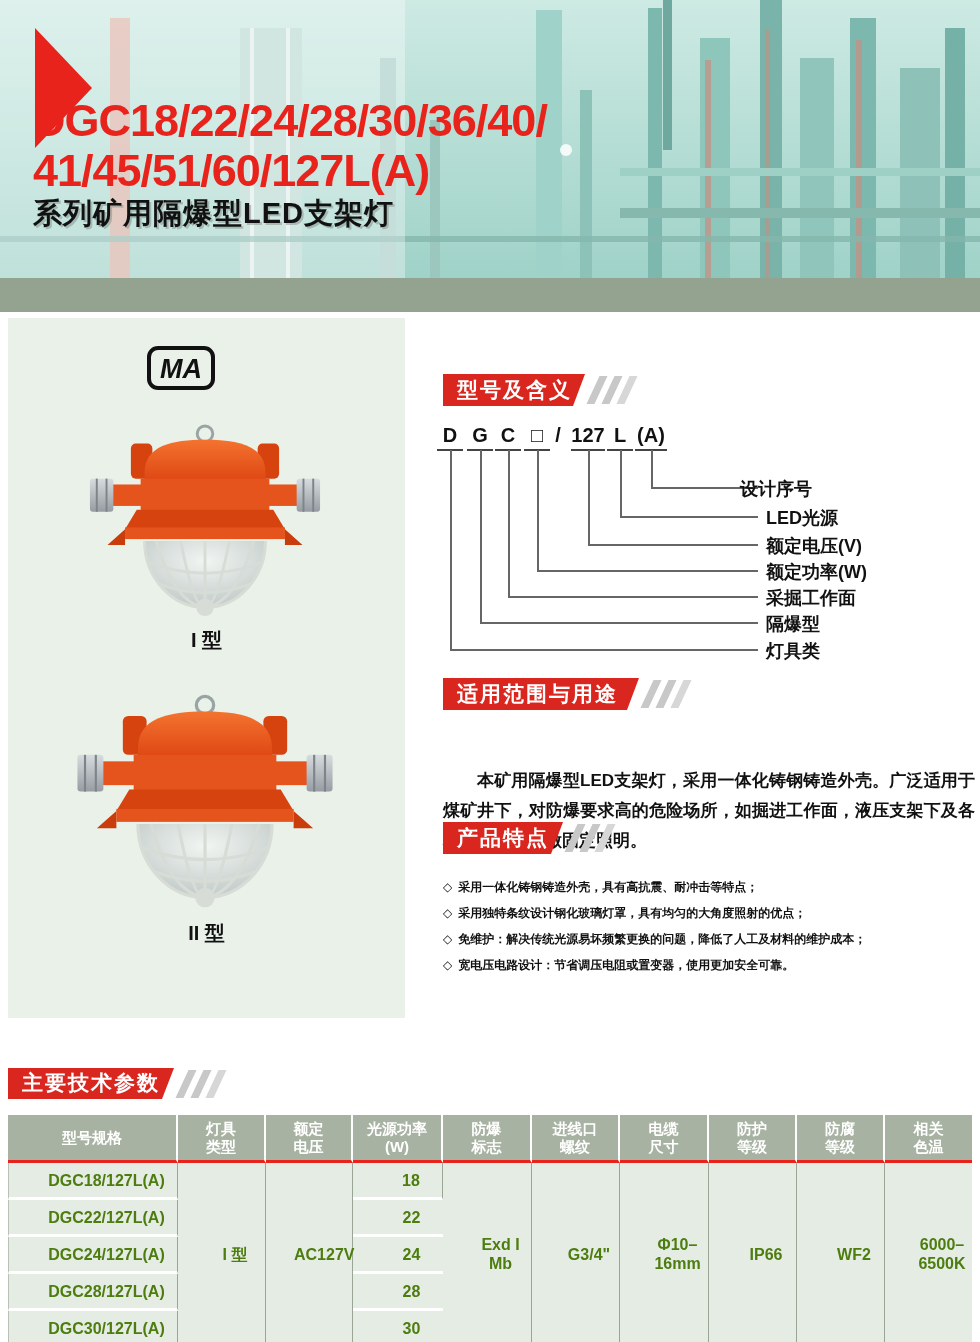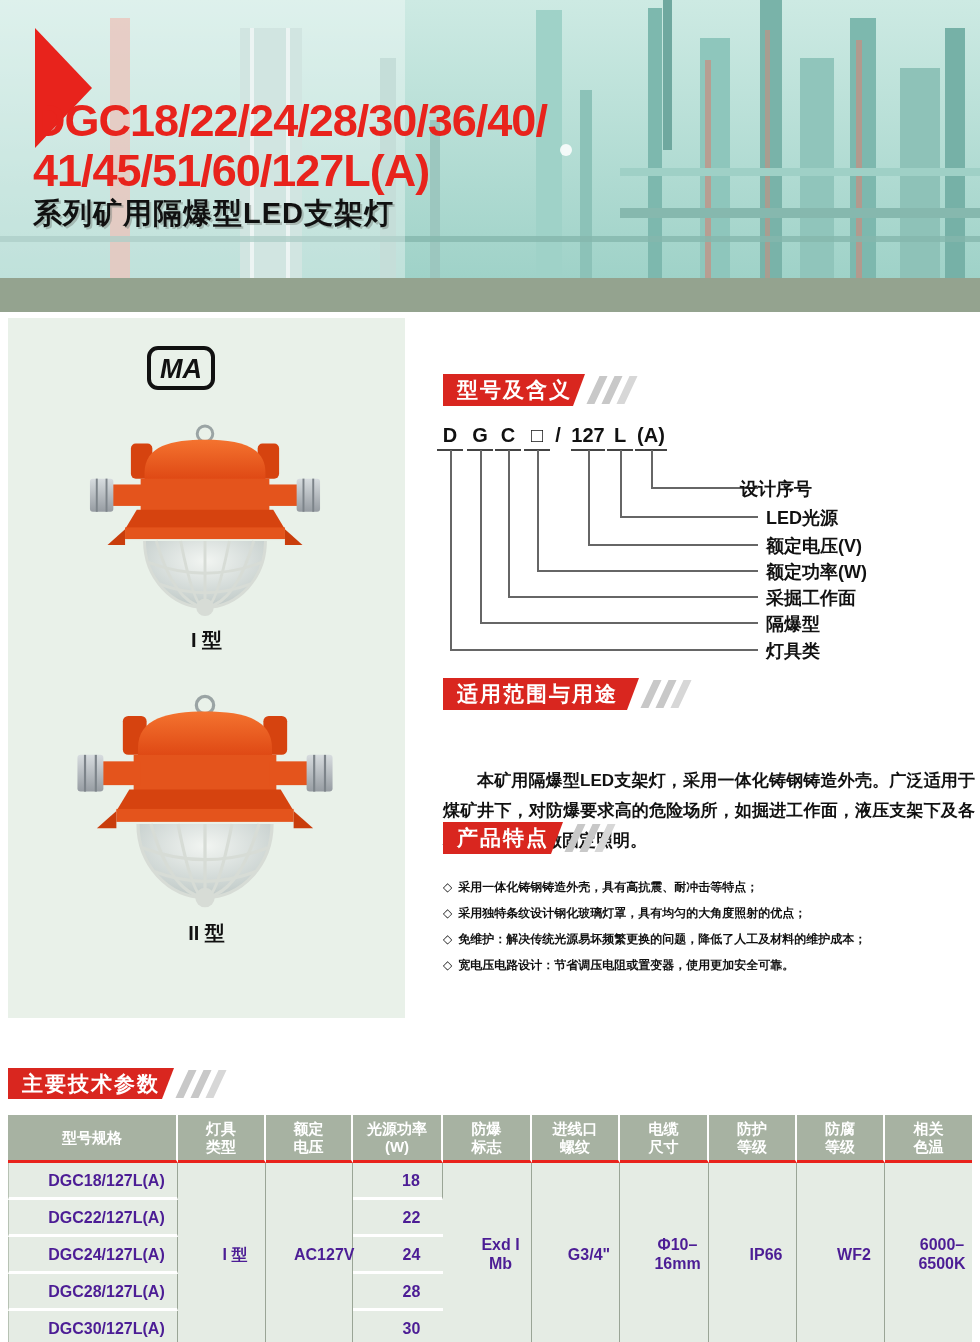"主要技术参数" span.txt { font-family: none -> Liberation Serif, serif }
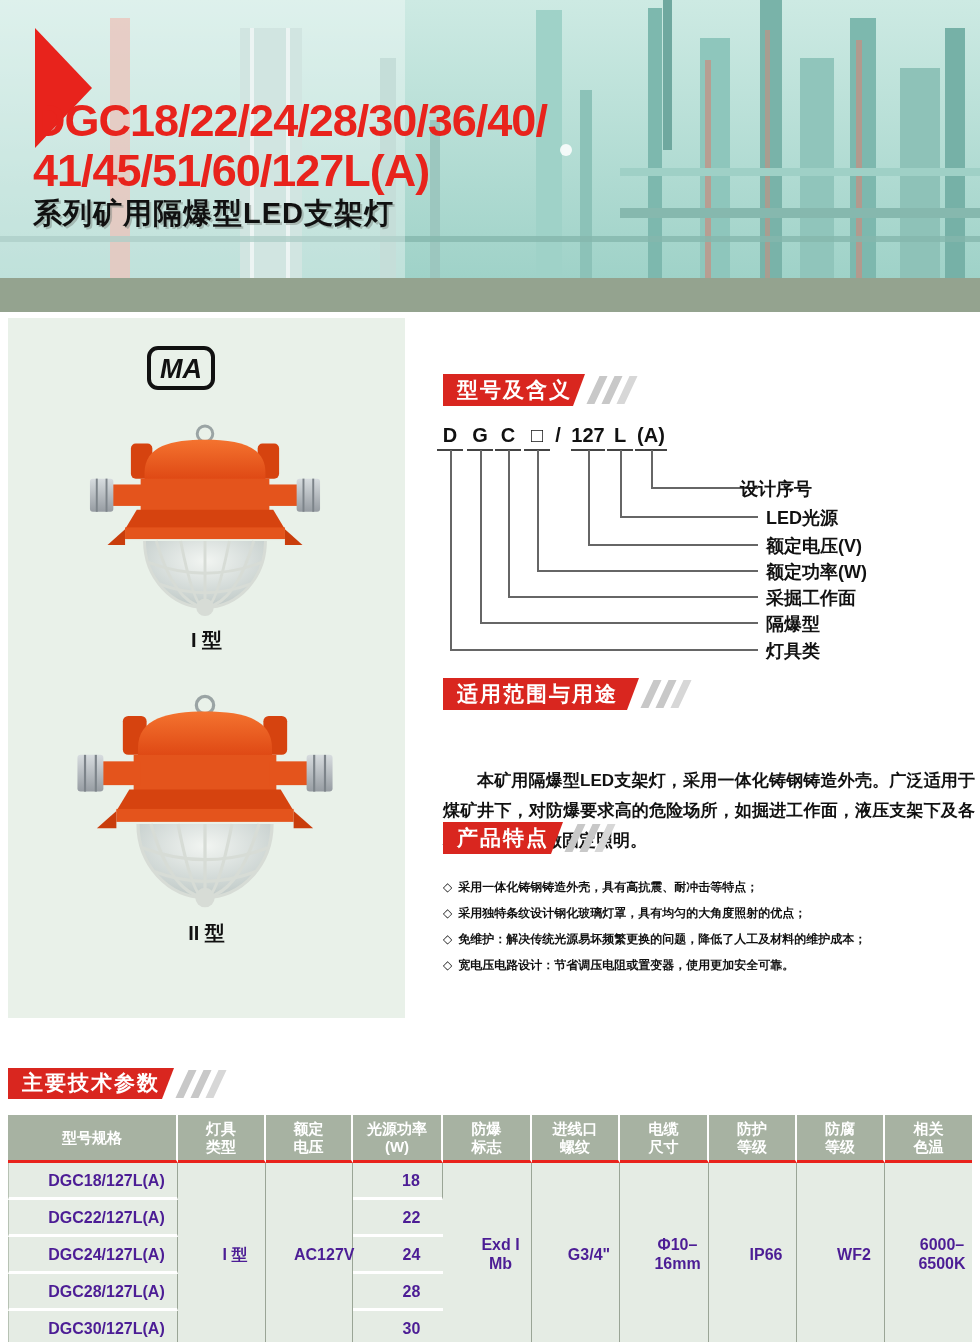"DGC18/127L(A)" td { color: #4c1d95 -> #4d7c0f }
